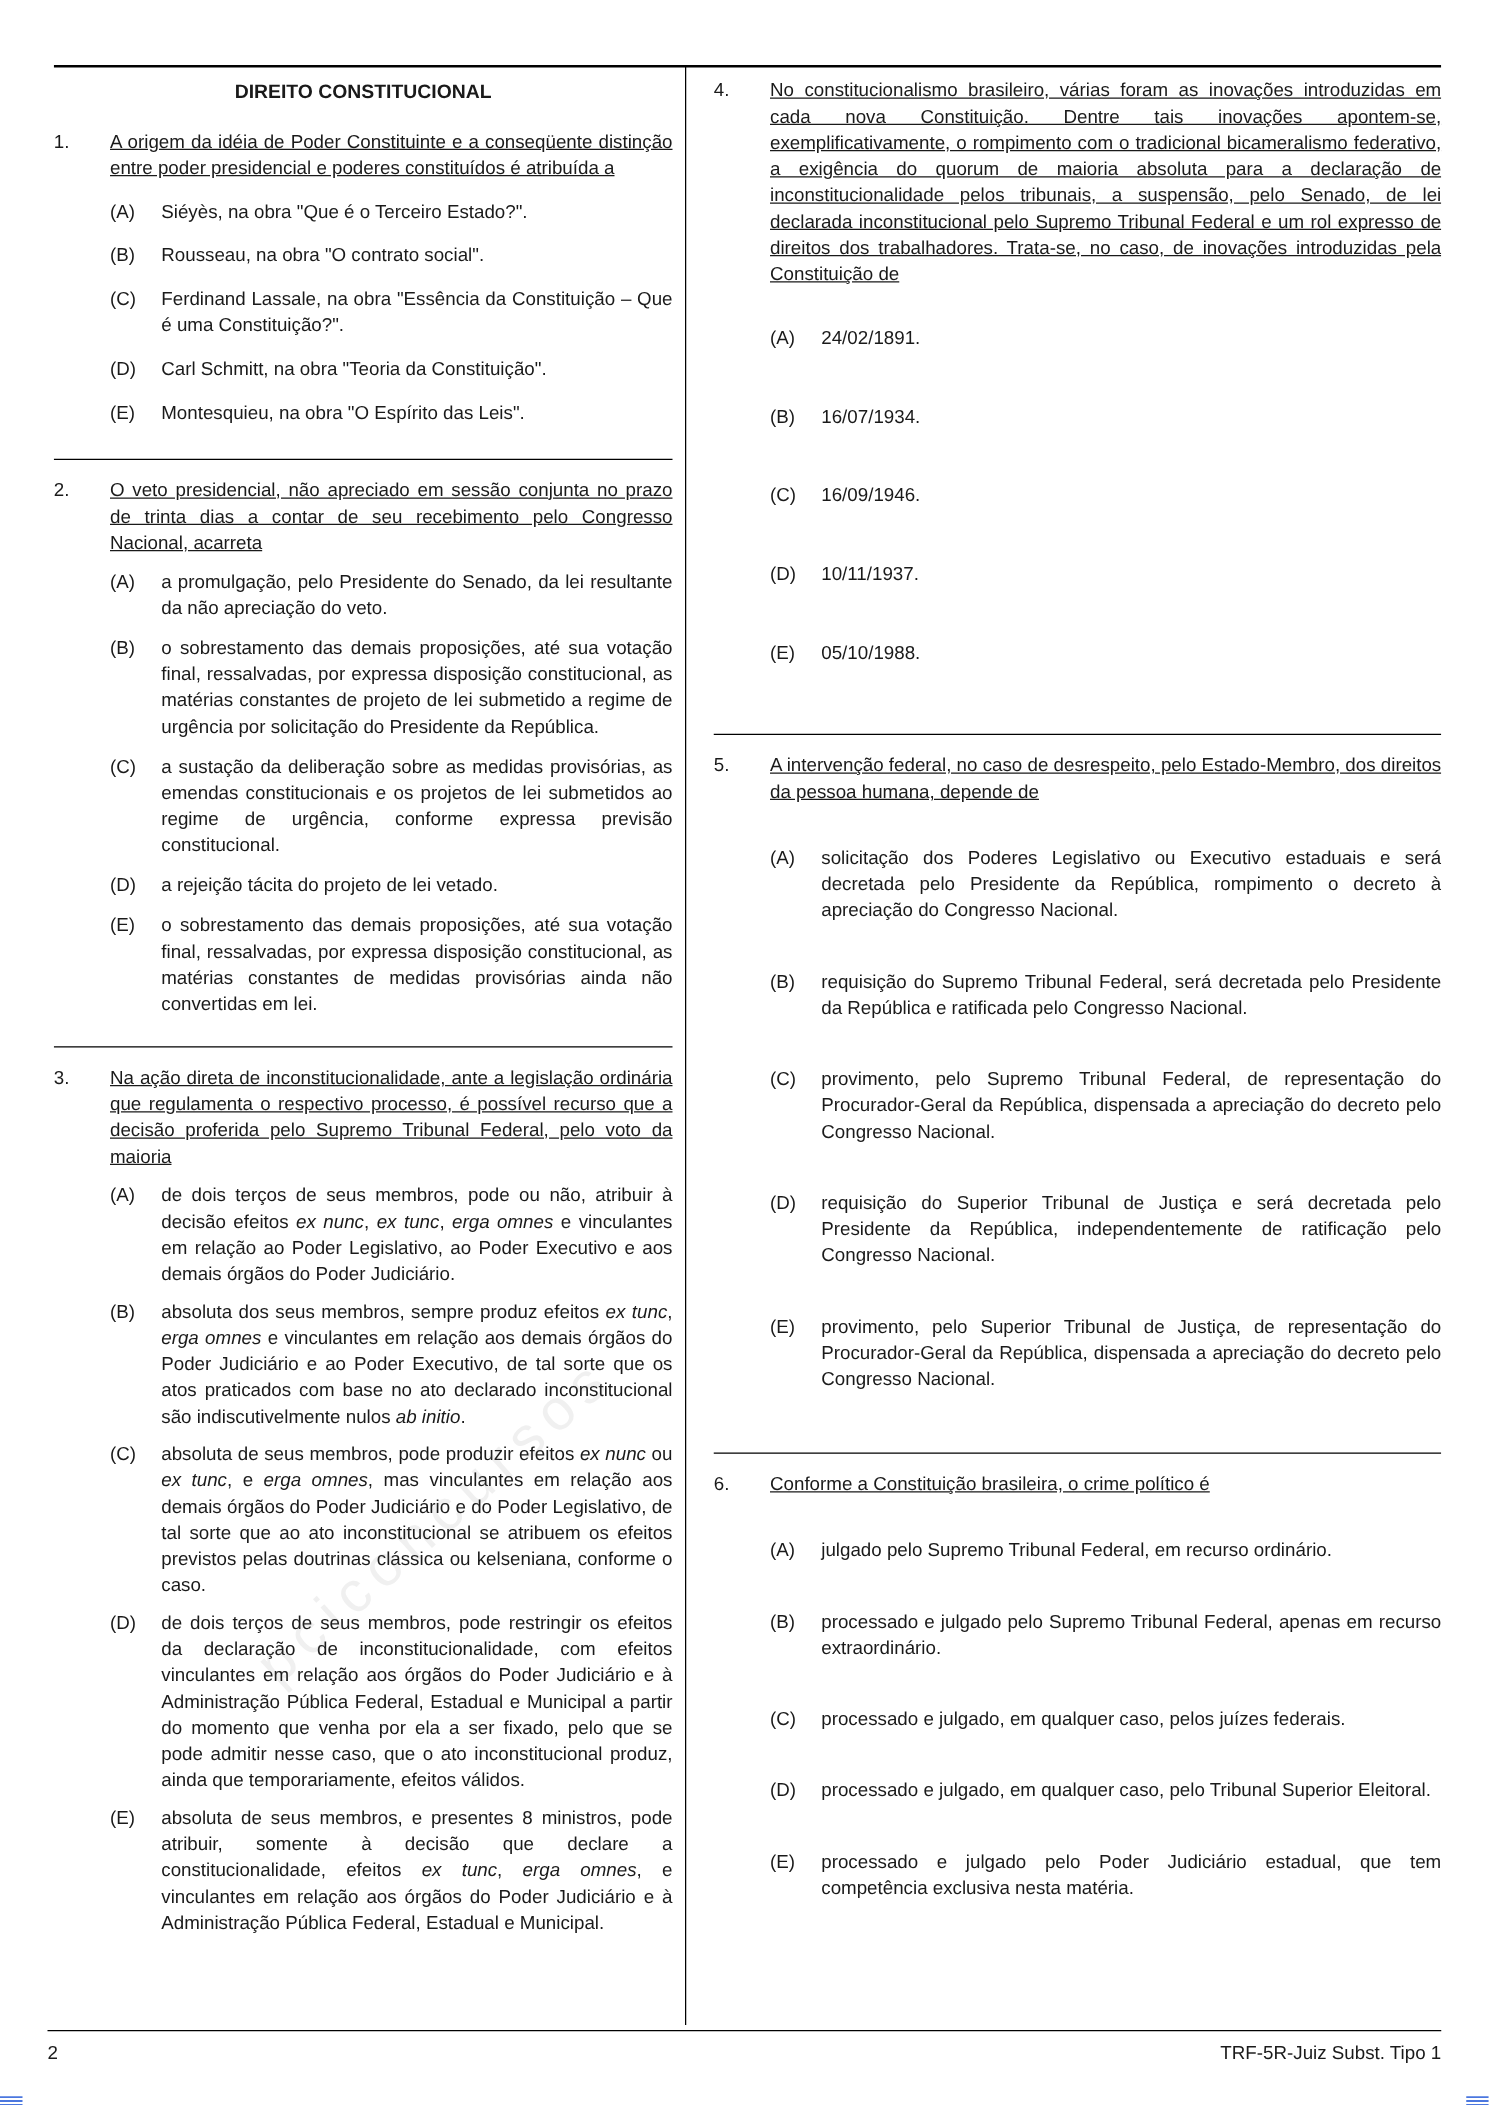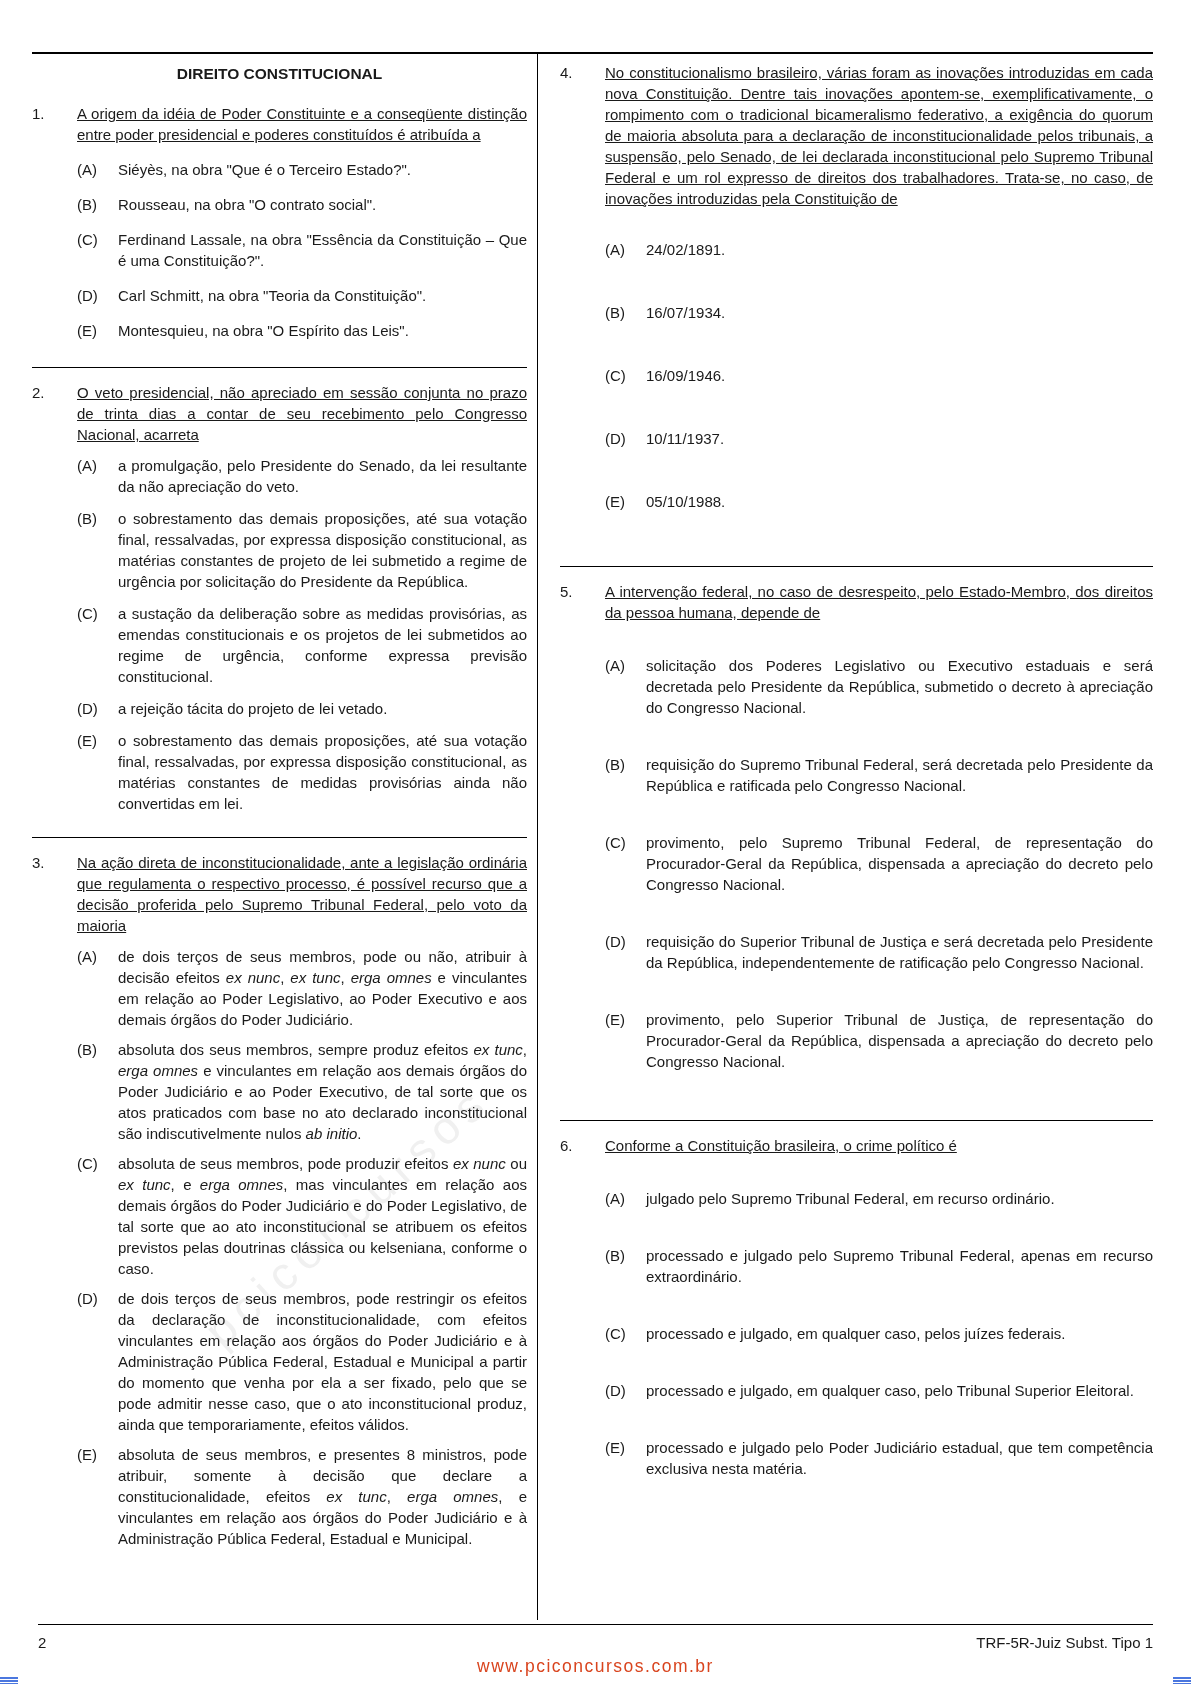"DIREITO CONSTITUCIONAL" .page { padding: 52px 38px 0 32px -> 52px 38px 0 43px }
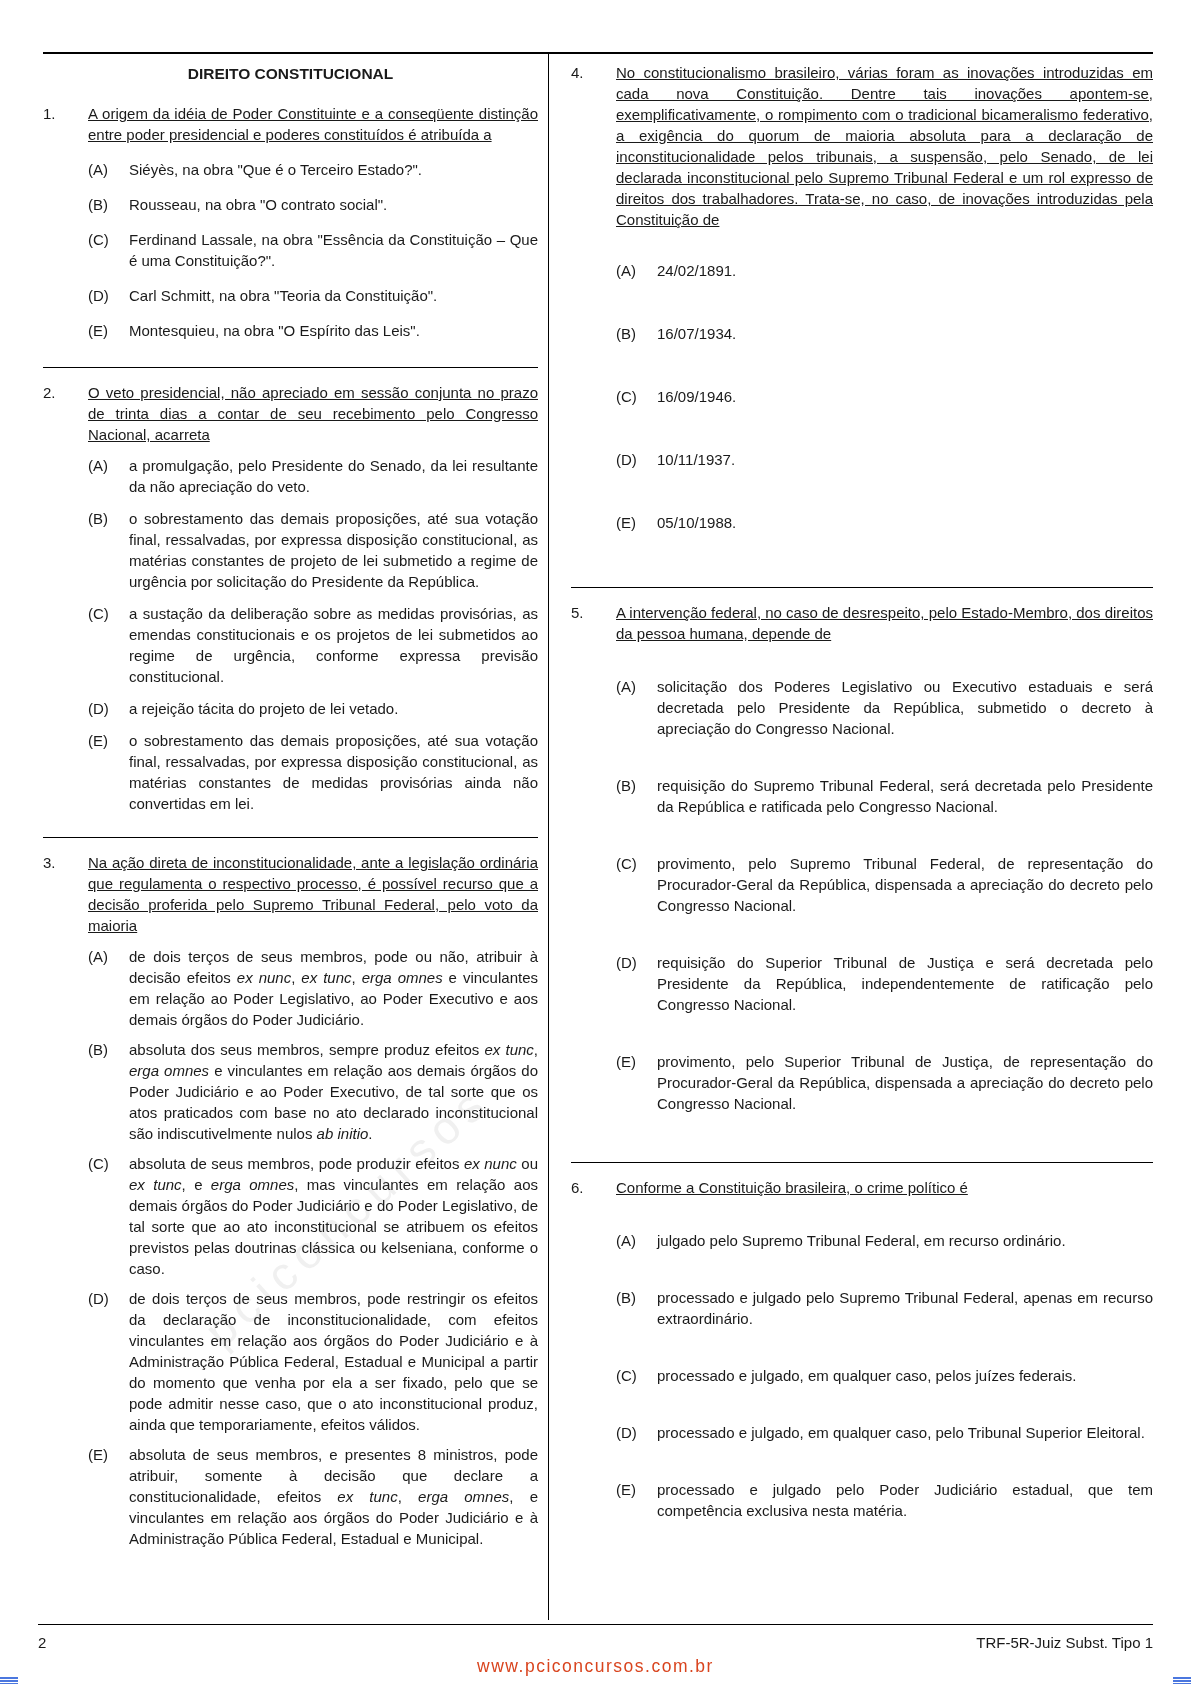"solicitação dos Poderes Legislativo ou" div.opt-text { text: submetido -> rompimento }
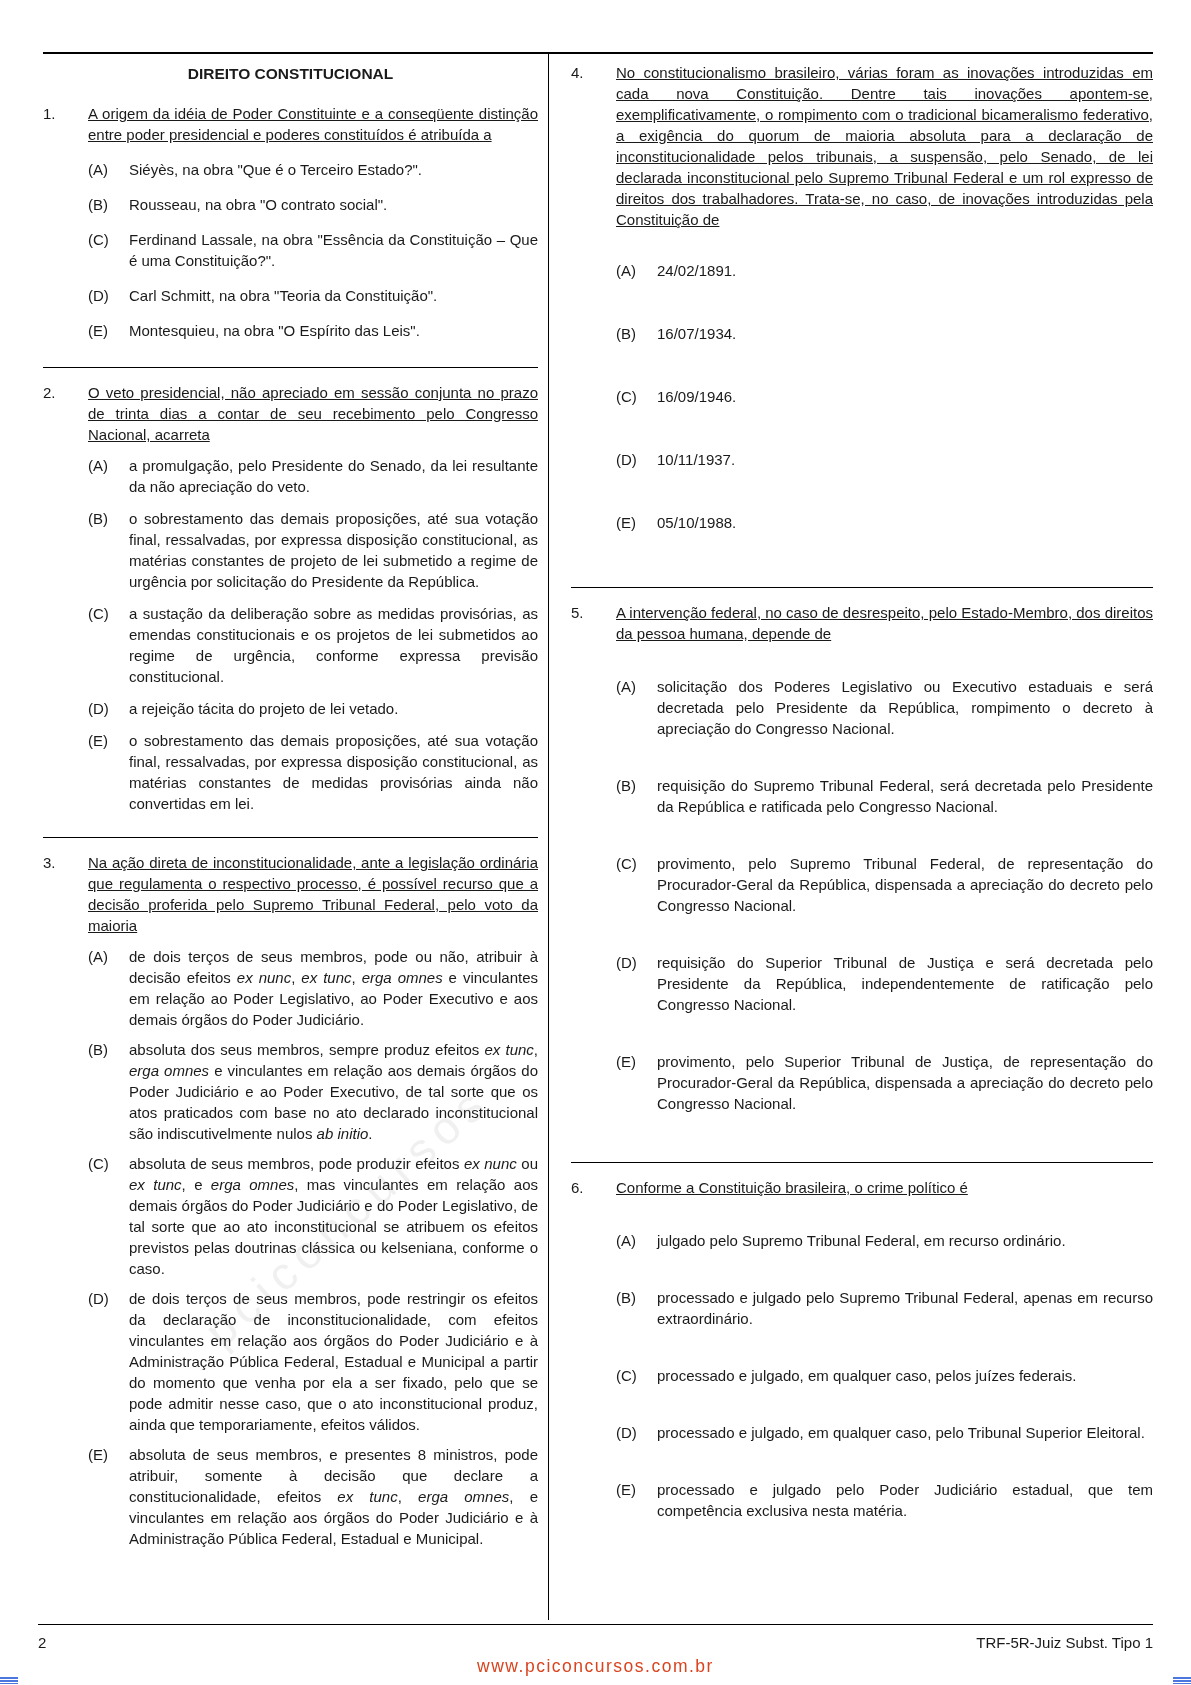"www.pciconcursos.com.br" div.site-url { html: <div>www.pciconcursos.com.br</div> -> none }
